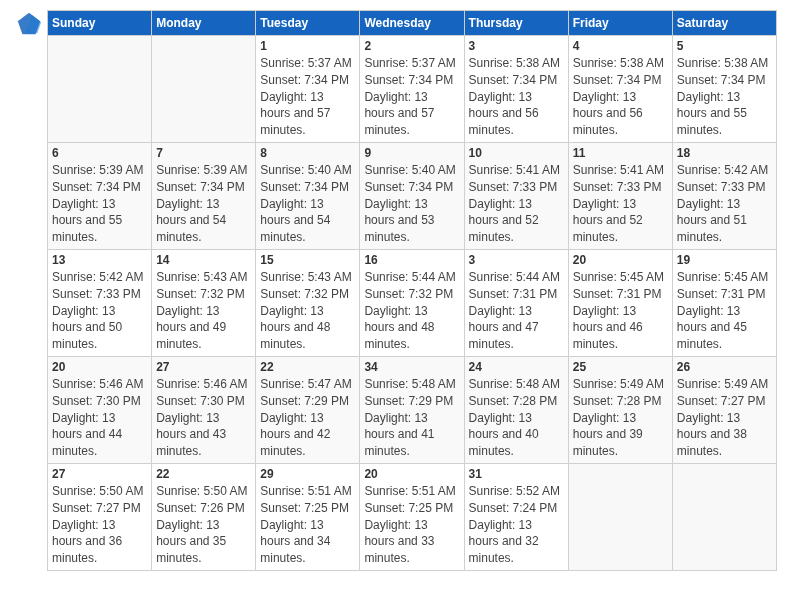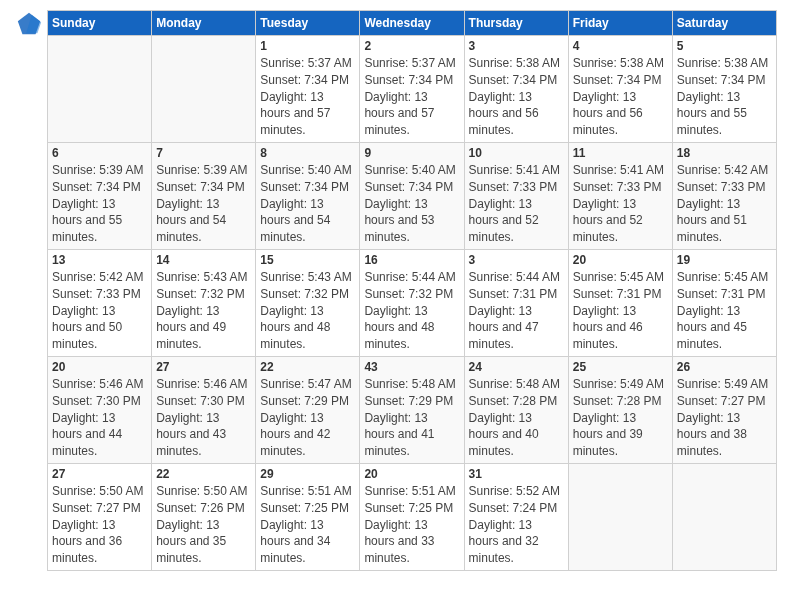"43" span.day-number { text: 43 -> 34 }
